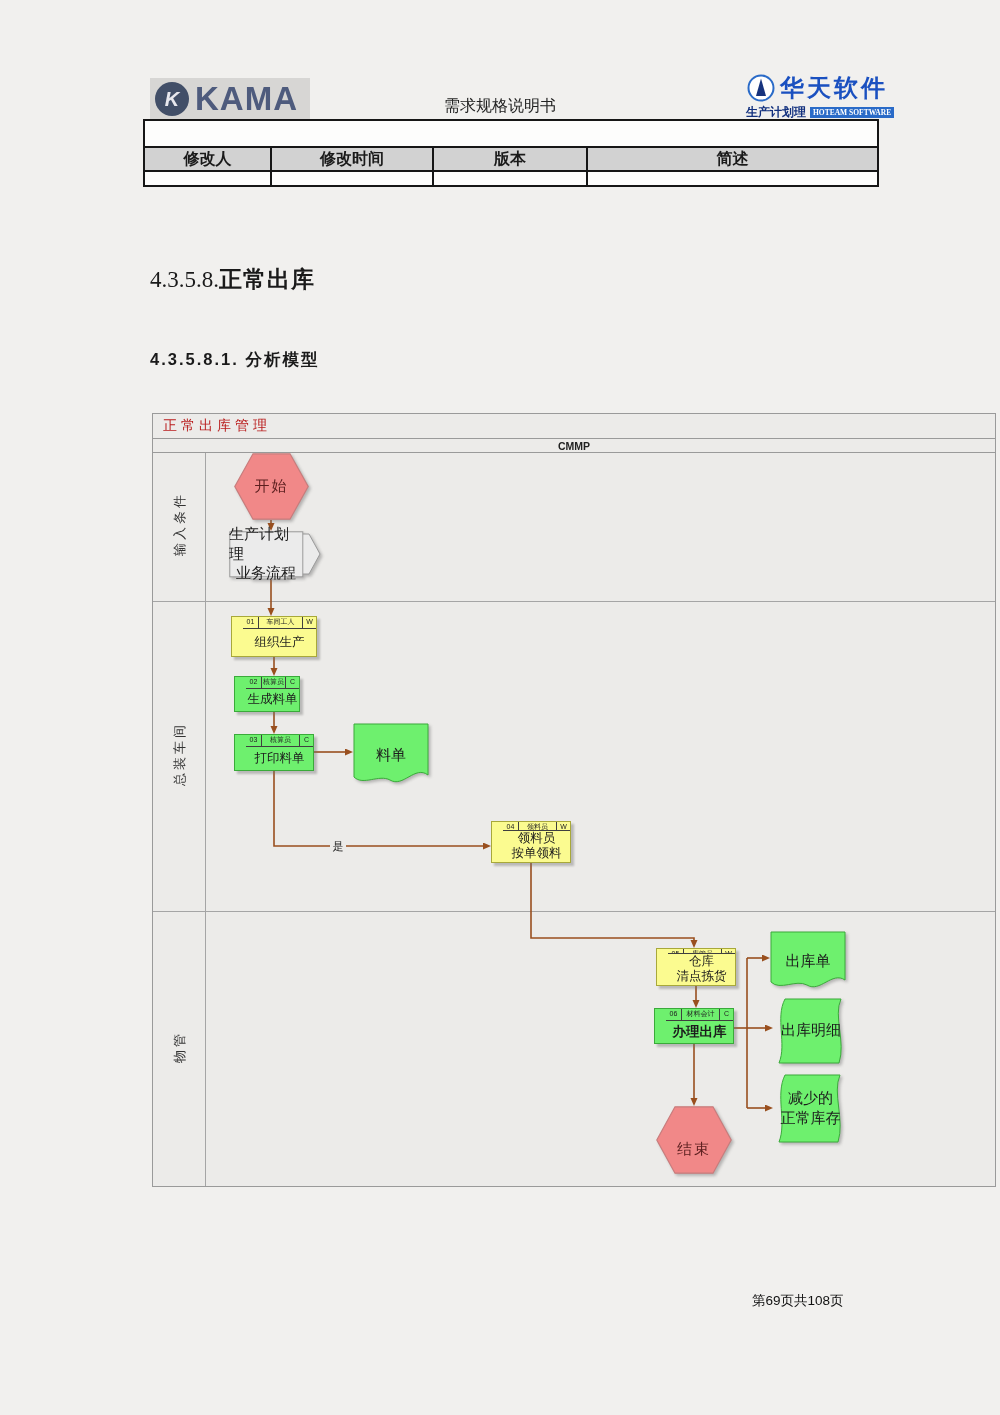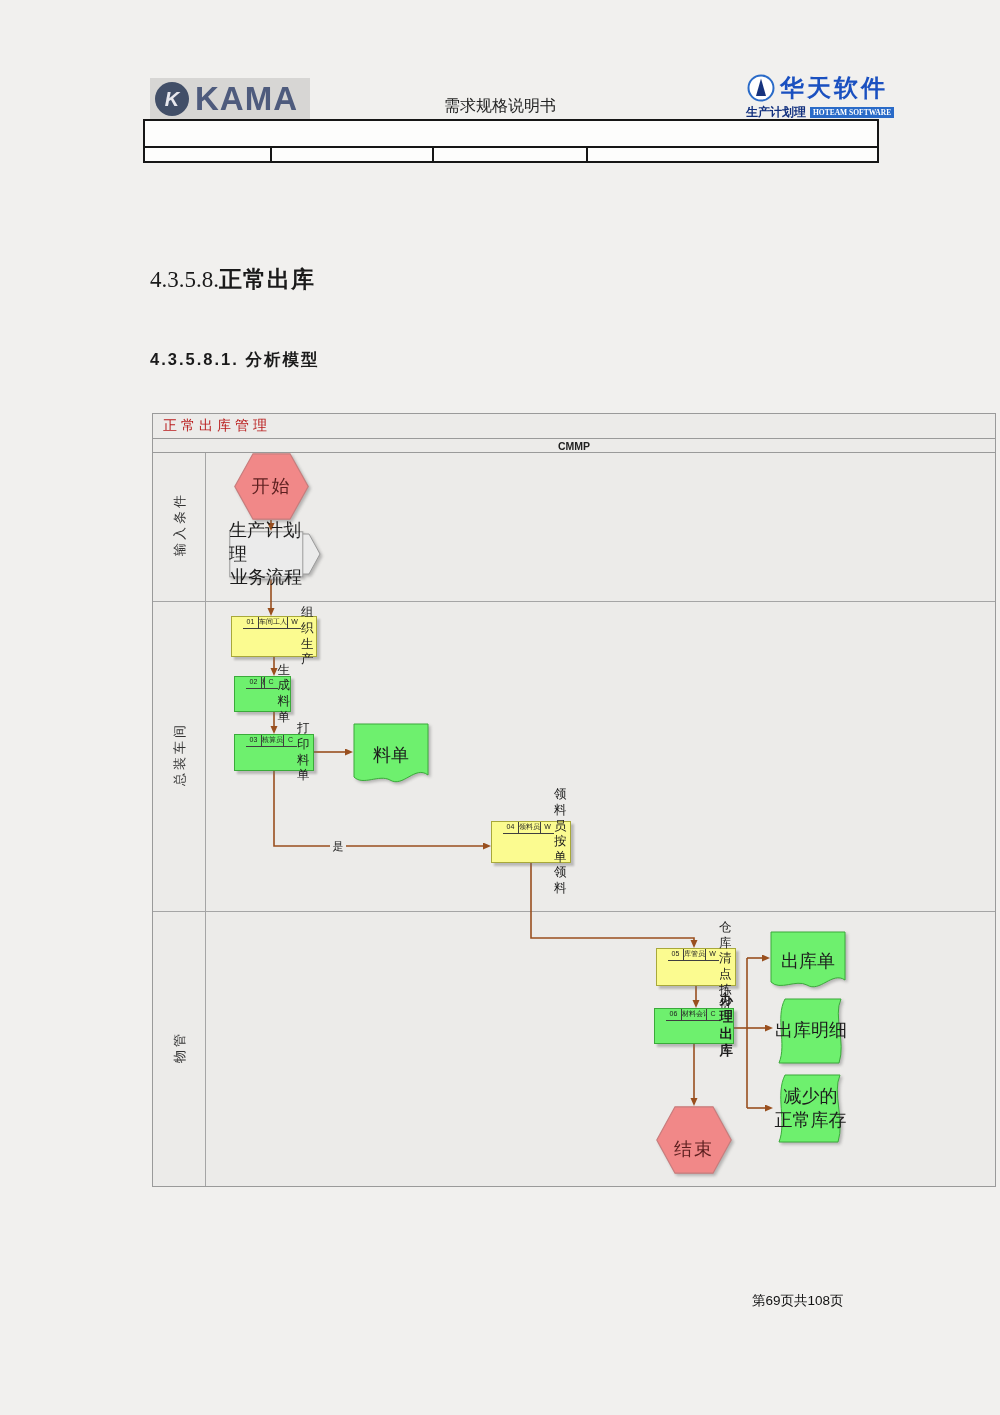"修改人" tr { html: none -> <tr> <td>修改人</td> <td>修改时间</td> <td>版本</td> <td>简述</td> </tr> }
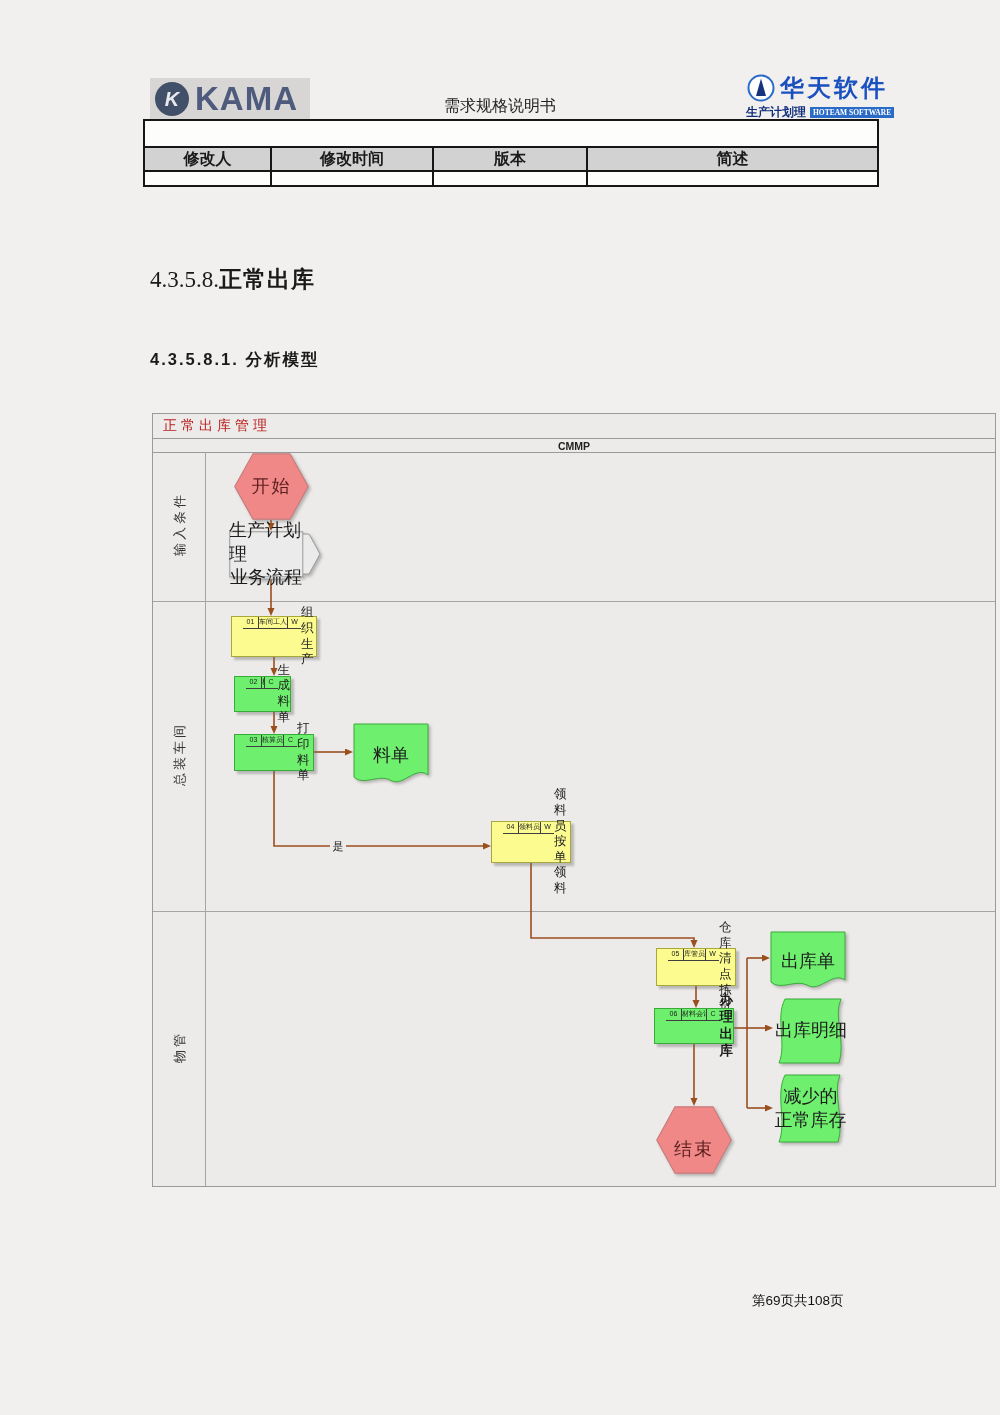"开始" .node-label { font-size: 18px -> 15px }
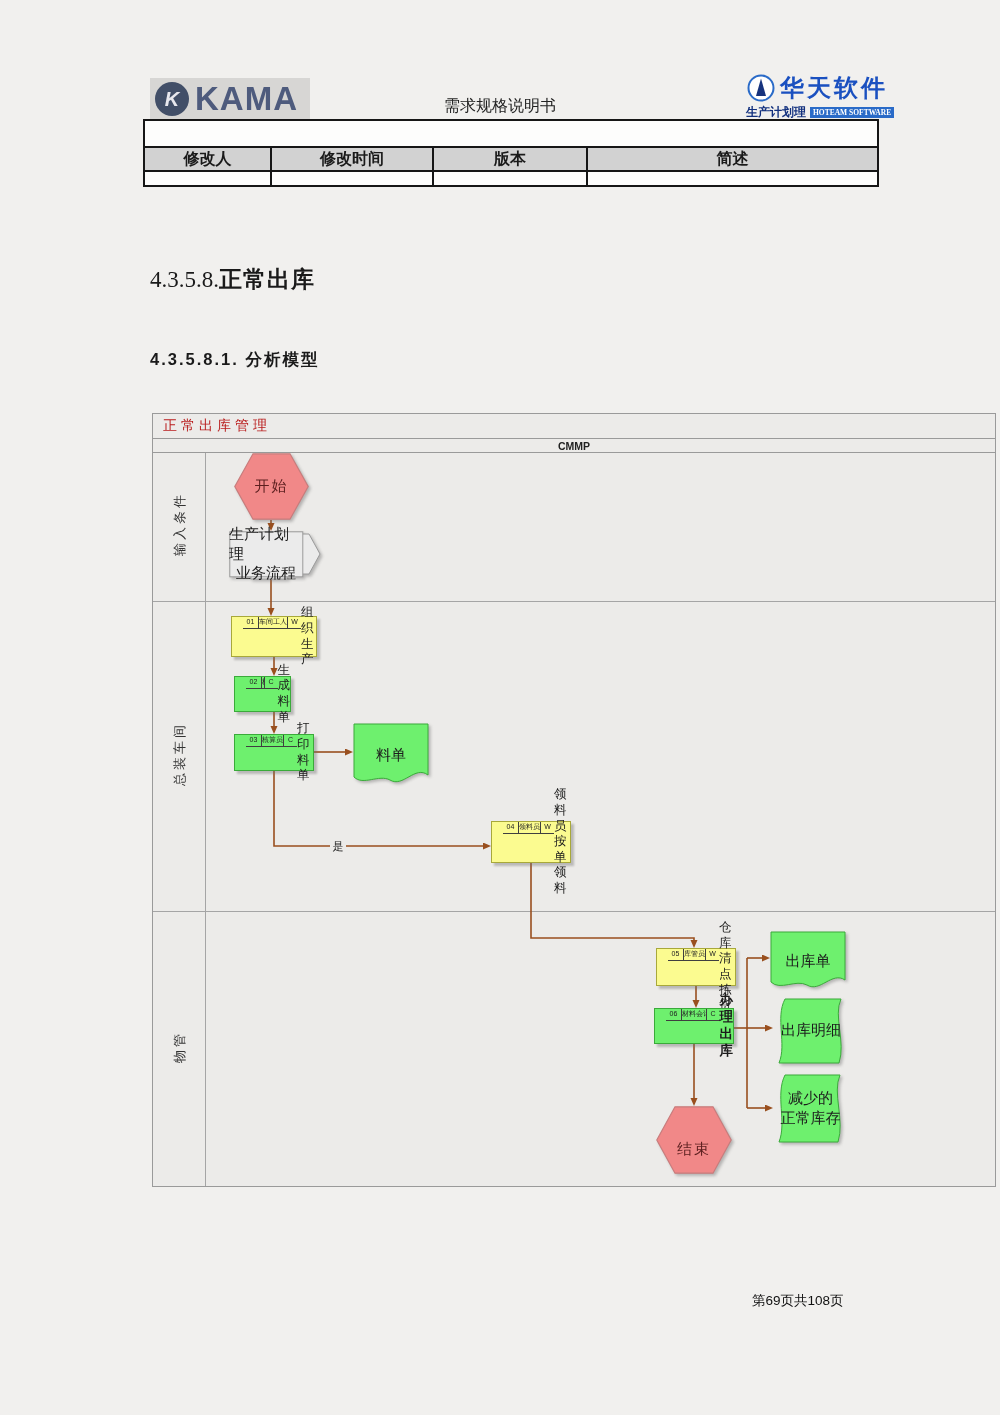"组织生产" .task { flex-direction: row -> column }
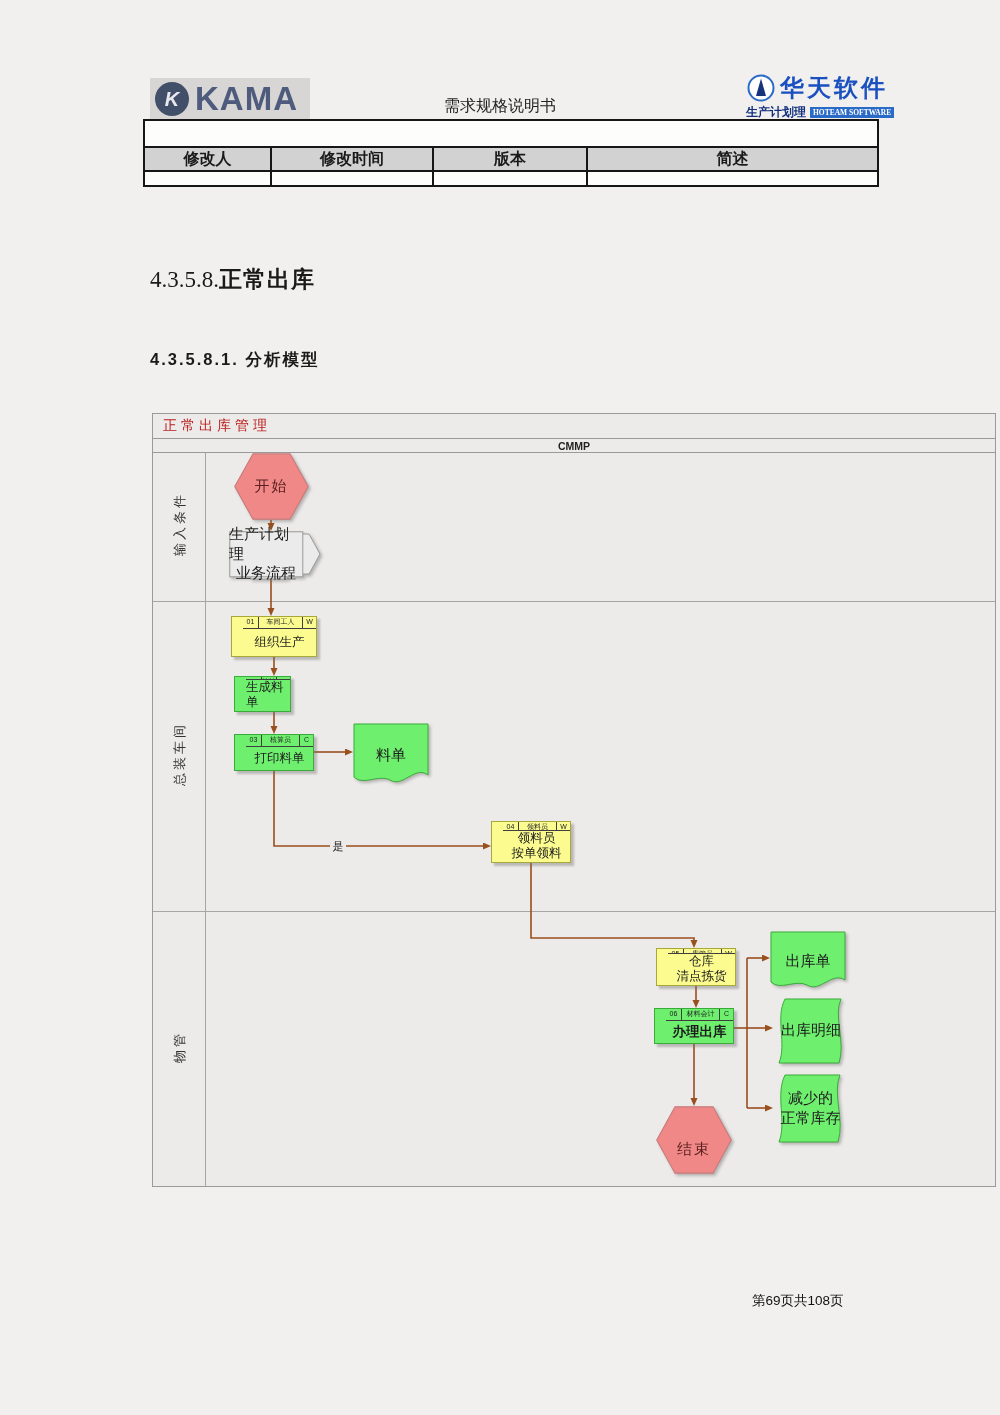"生成料单" div.task { width: 57px -> 66px }
